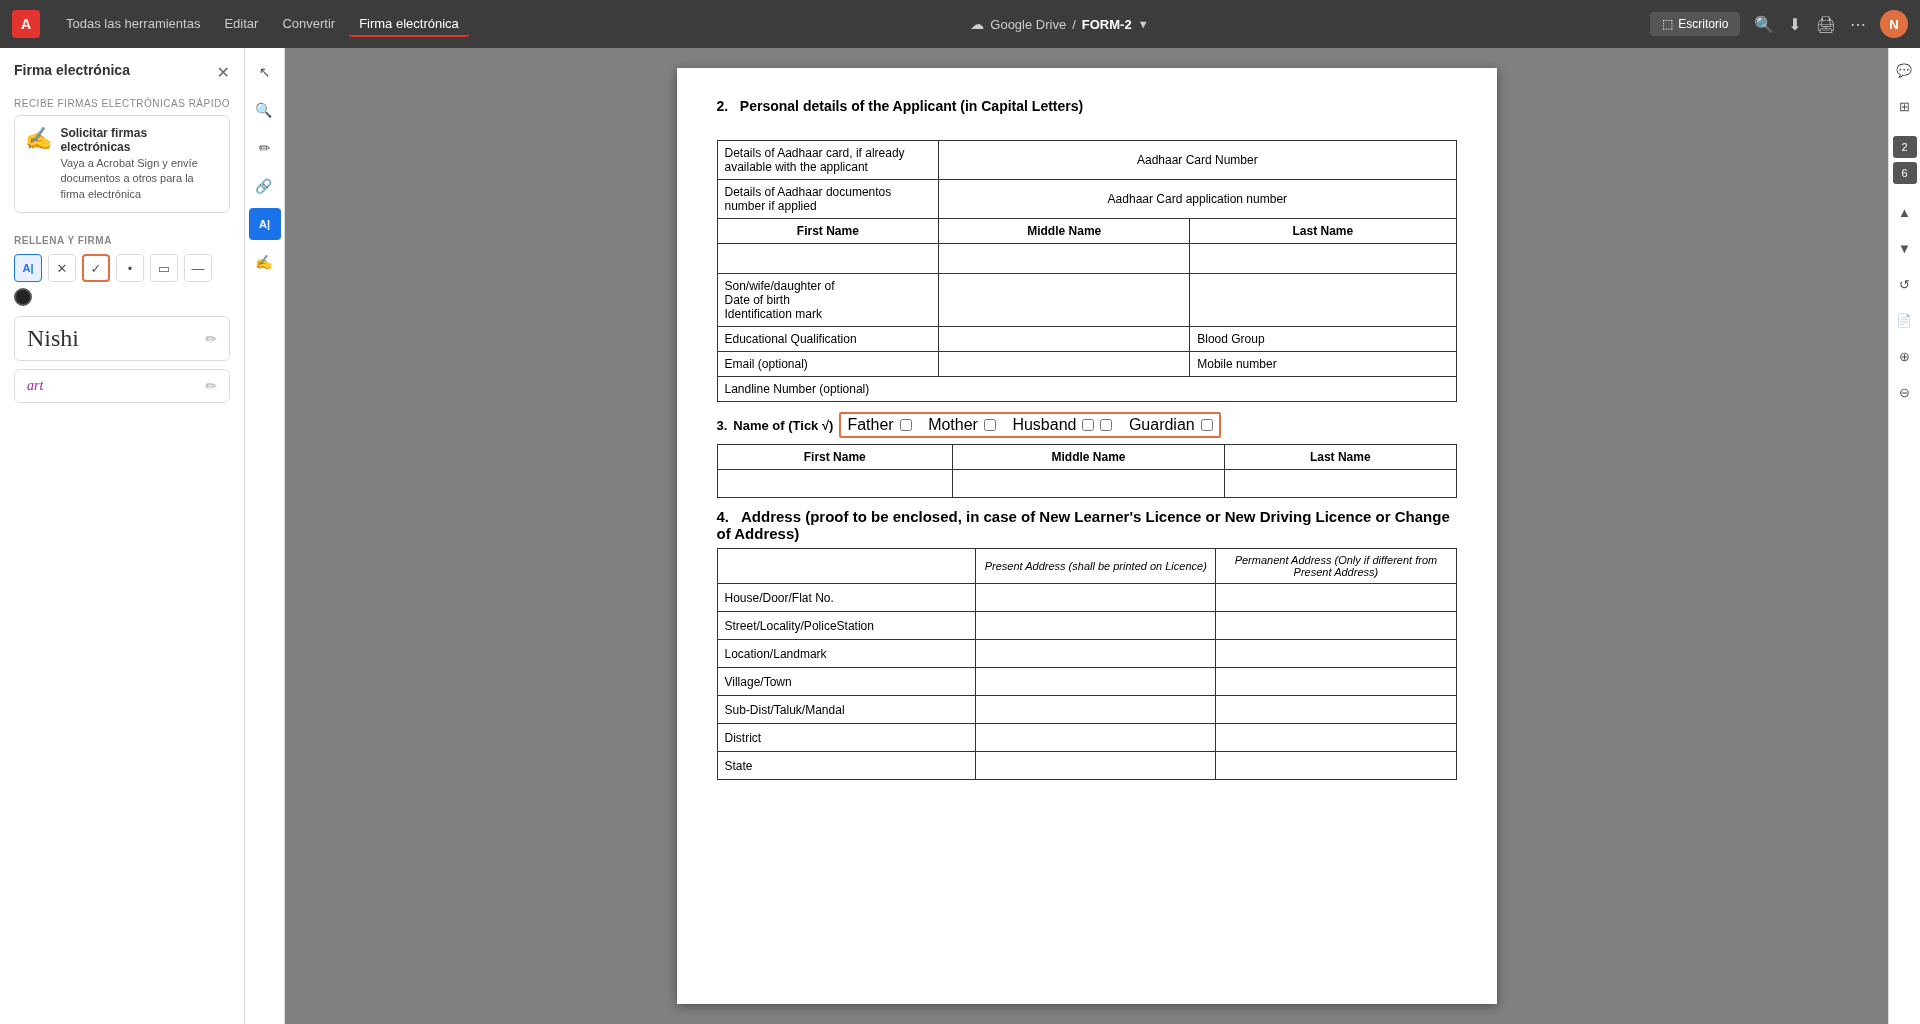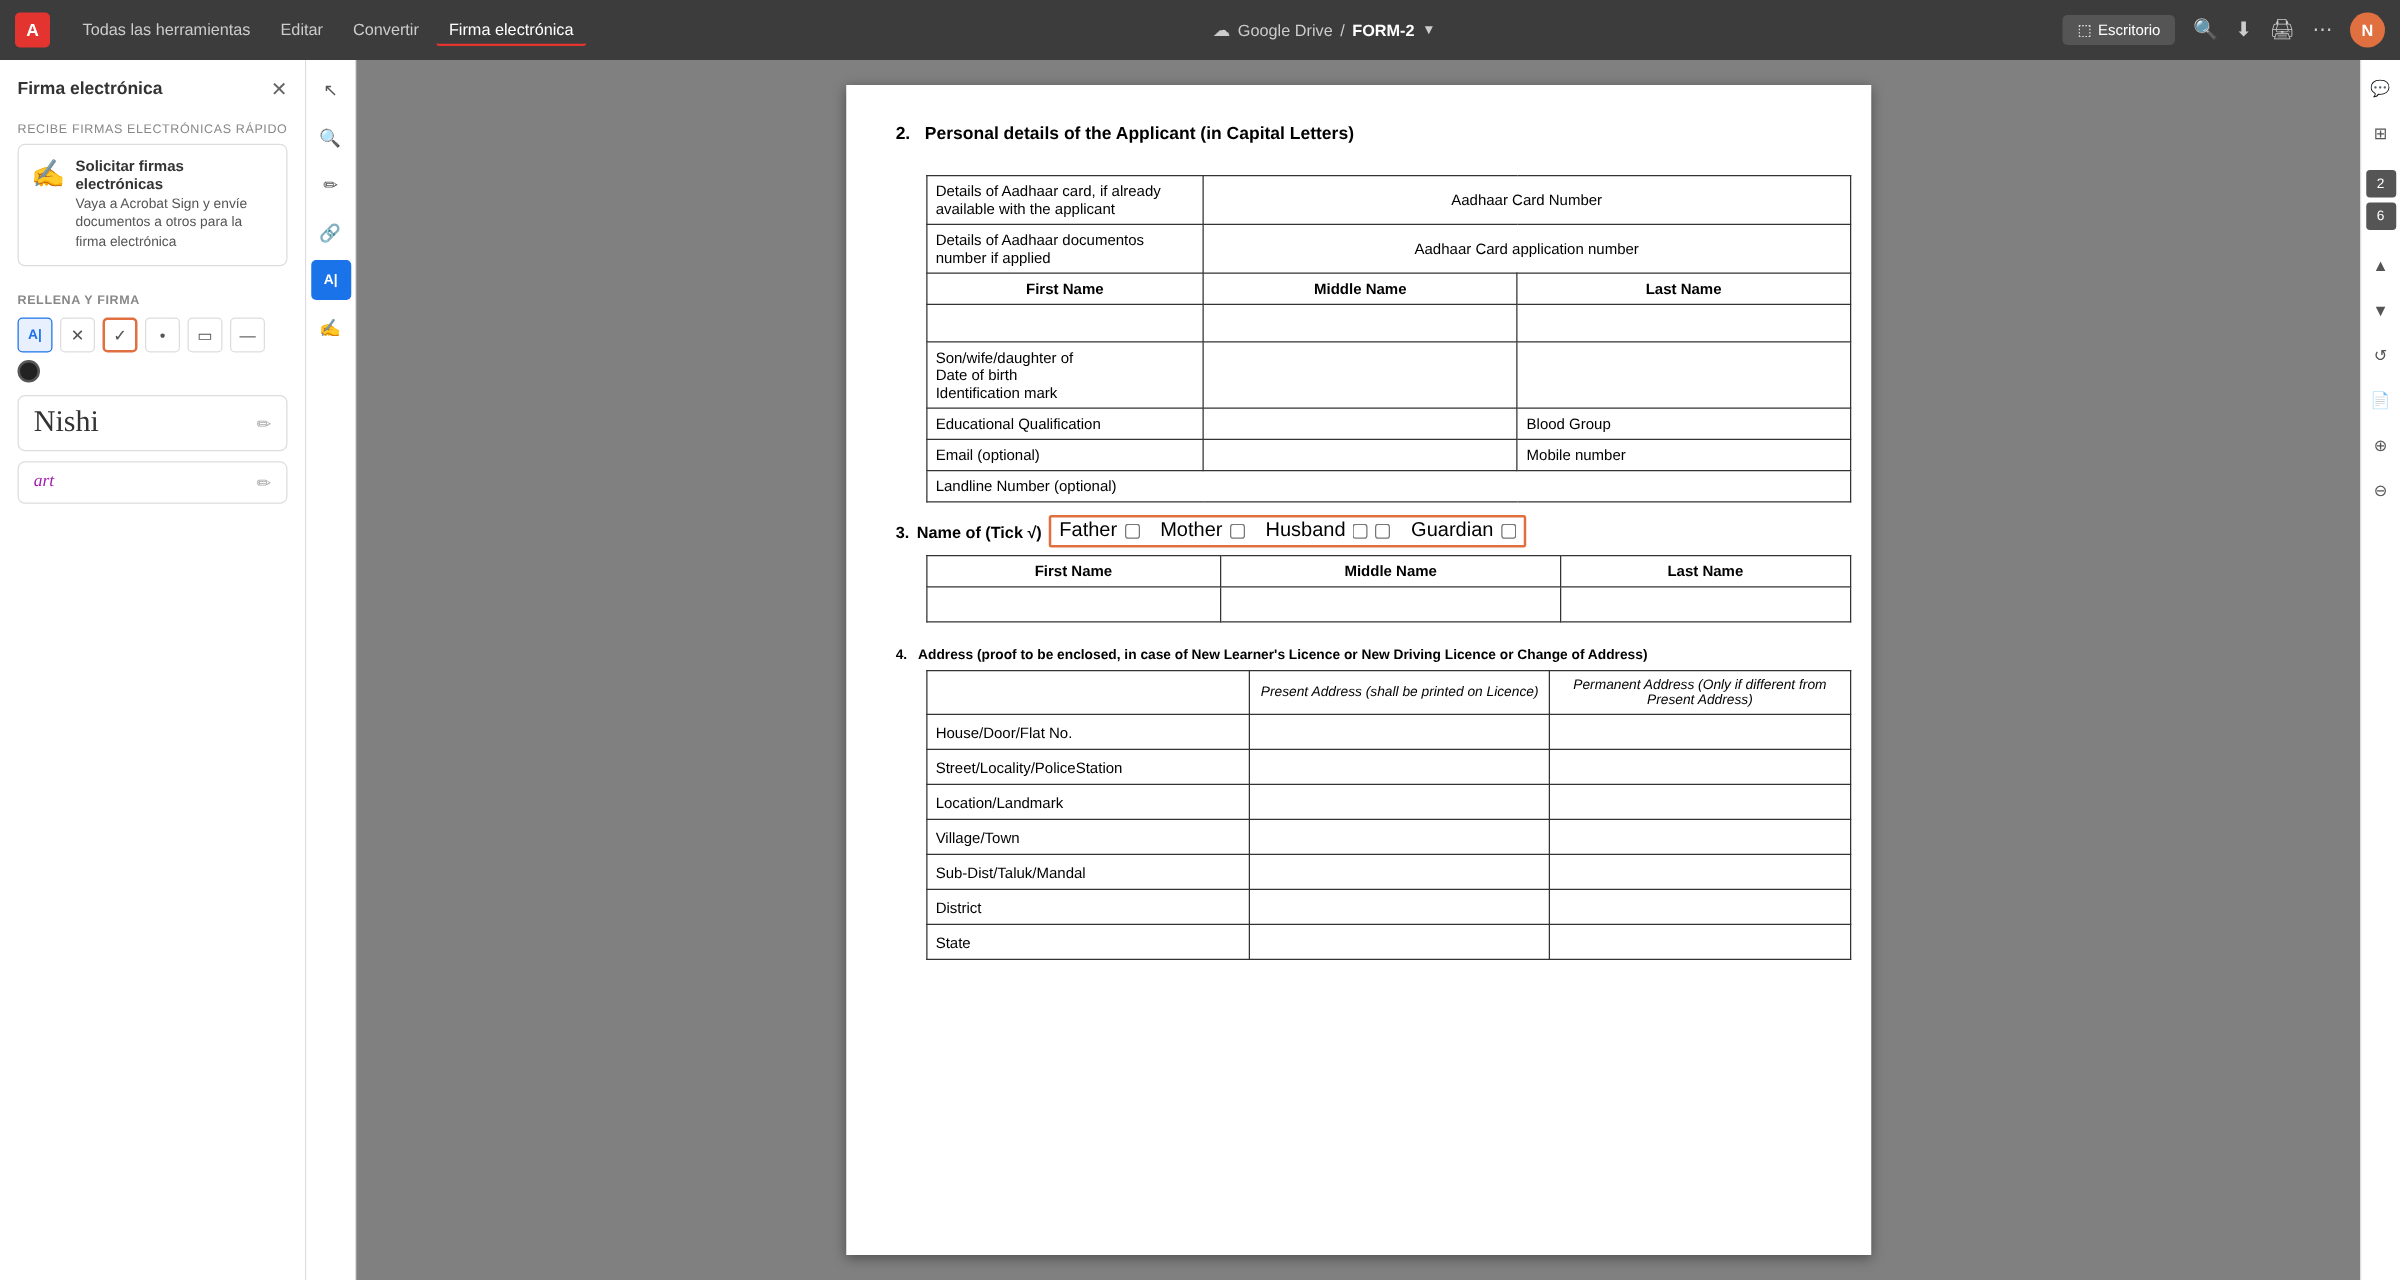"Details of Aadhaar card, if" table { margin-left: 24px -> none }
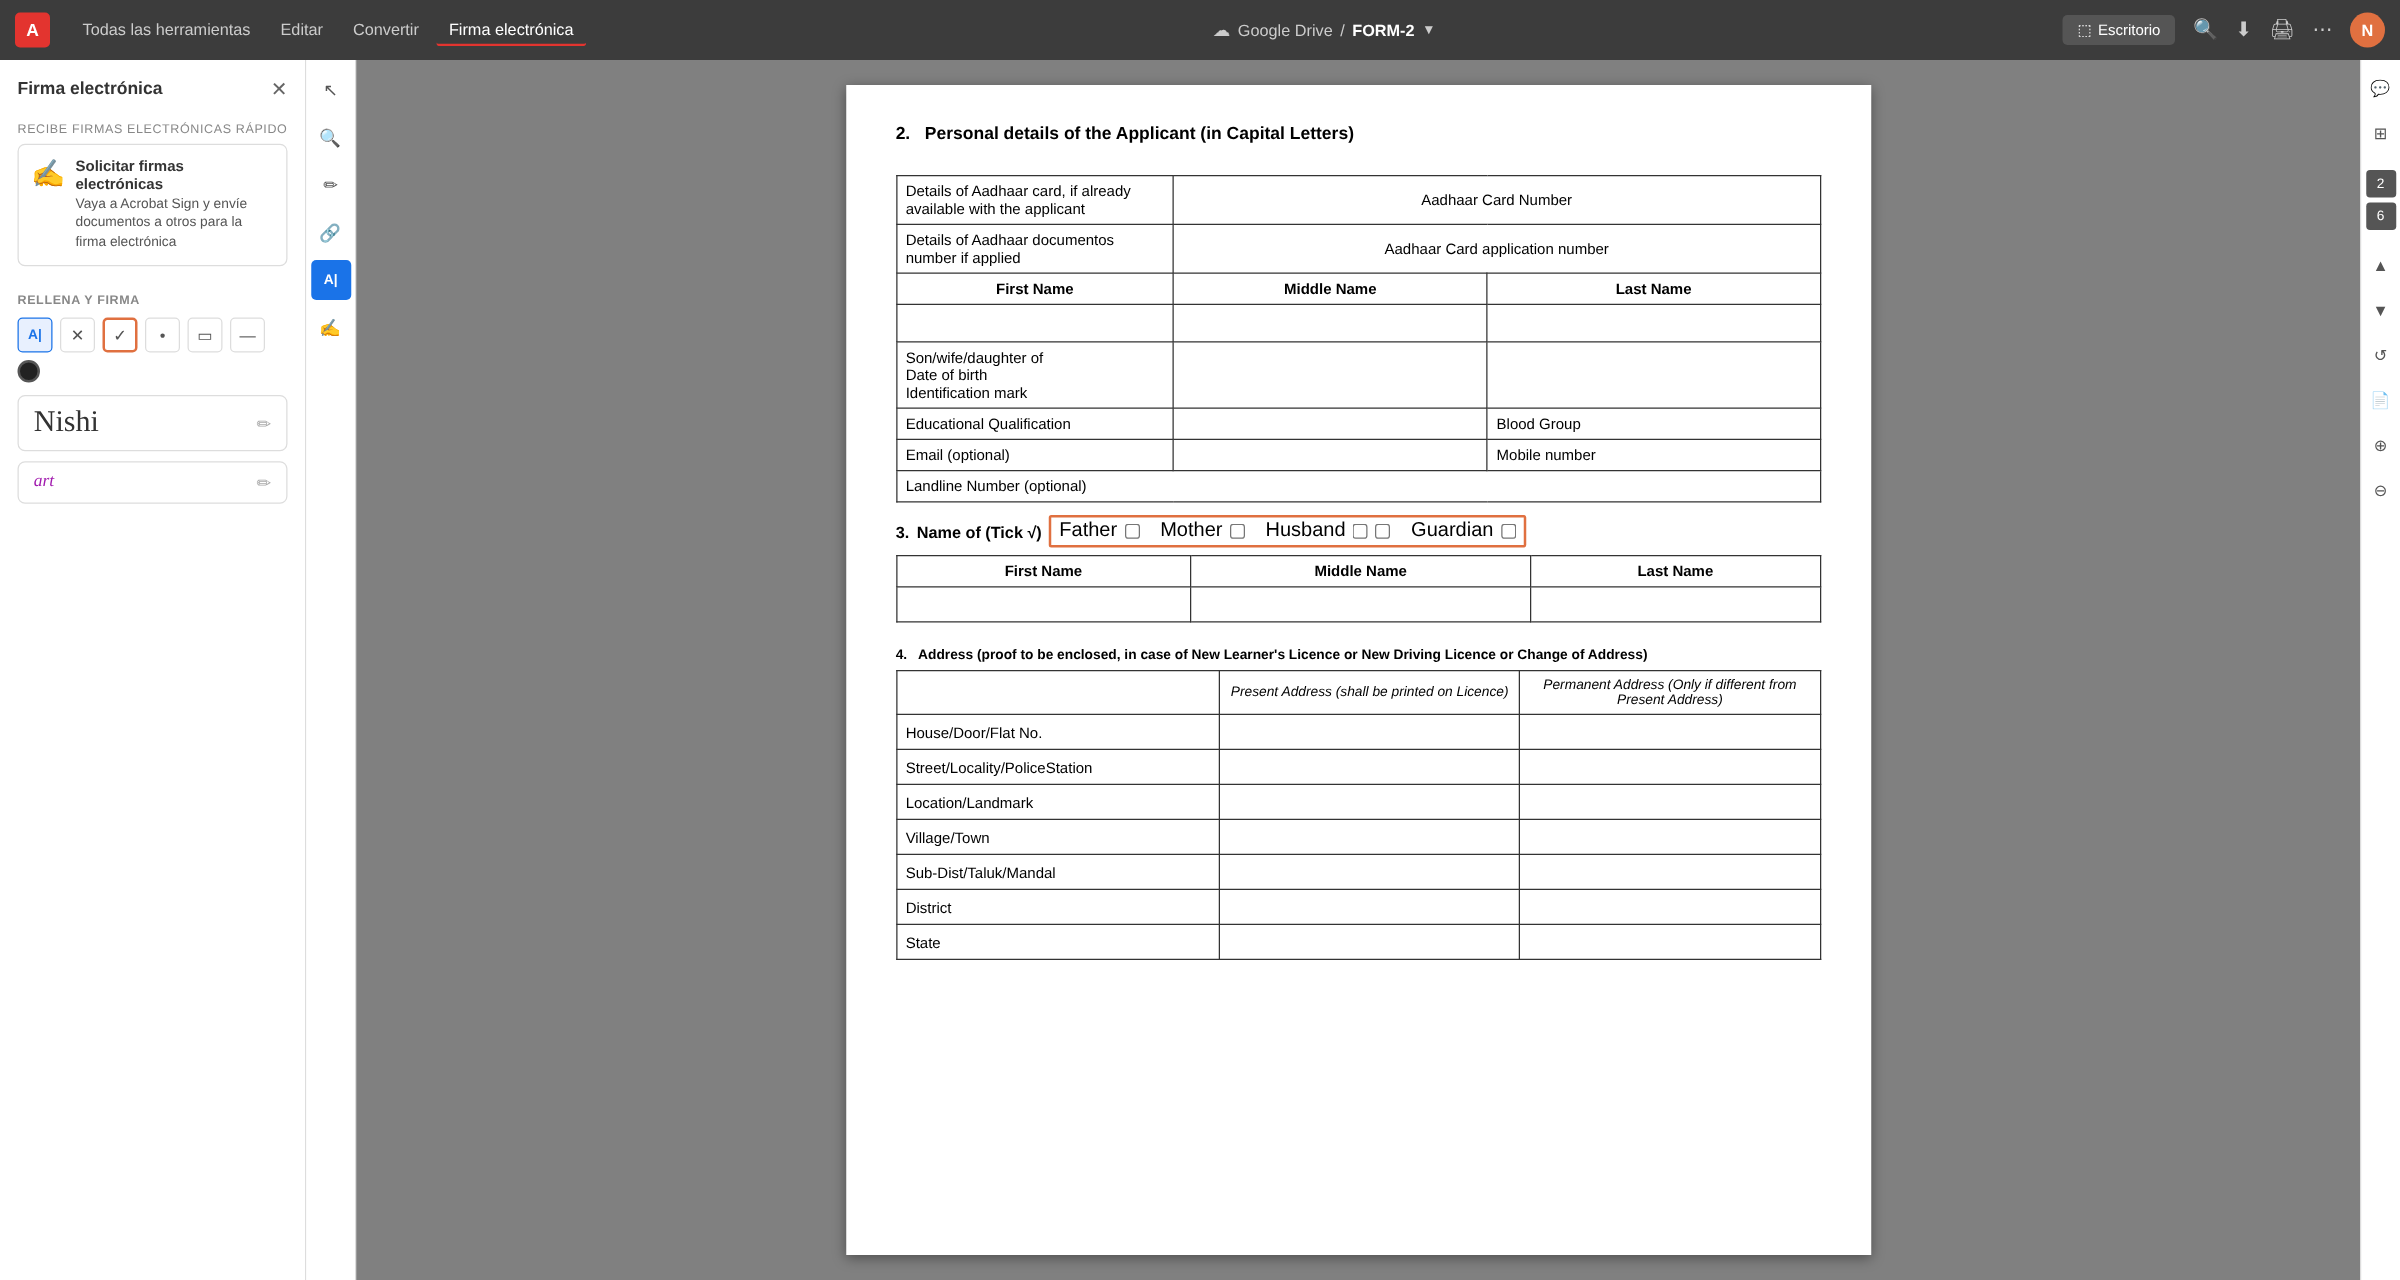"4. Address (proof to be" div { font-size: 11px -> 15px; margin: 20px 0 6px -> 10px 0 6px }
